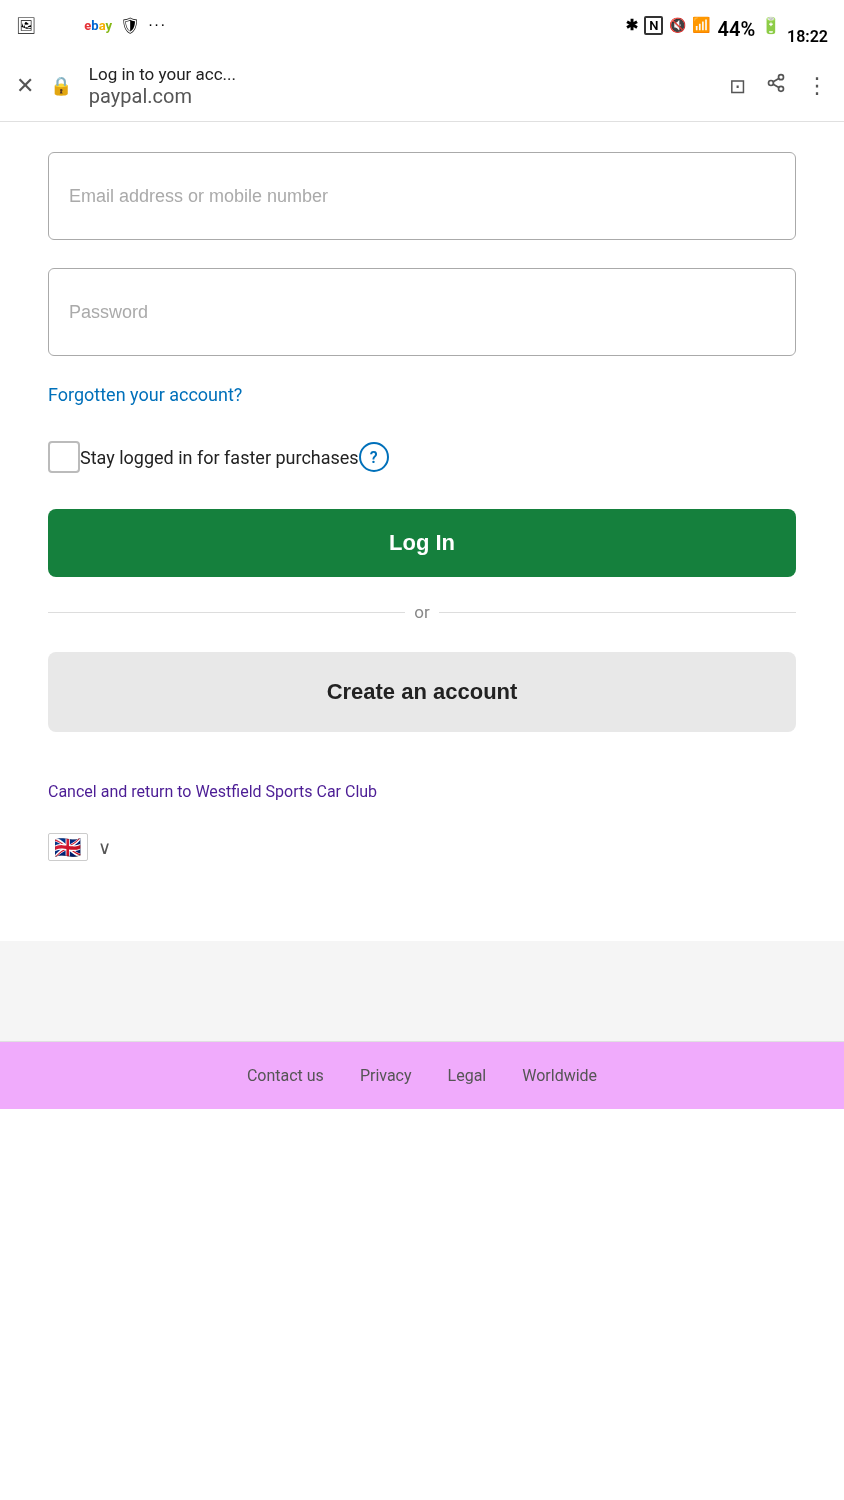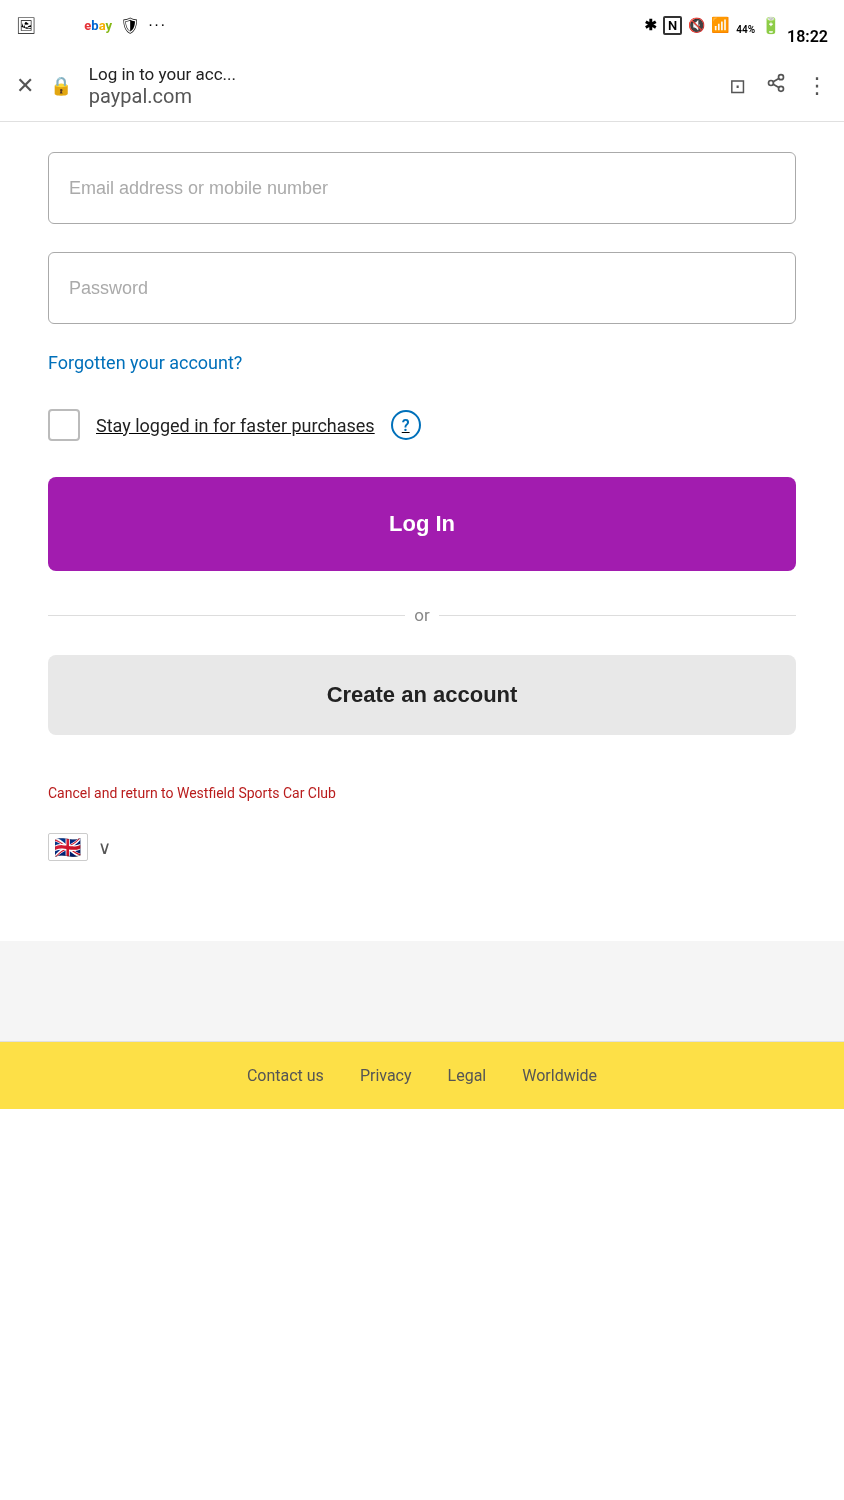"44%" span { font-size: 10px -> 20px }
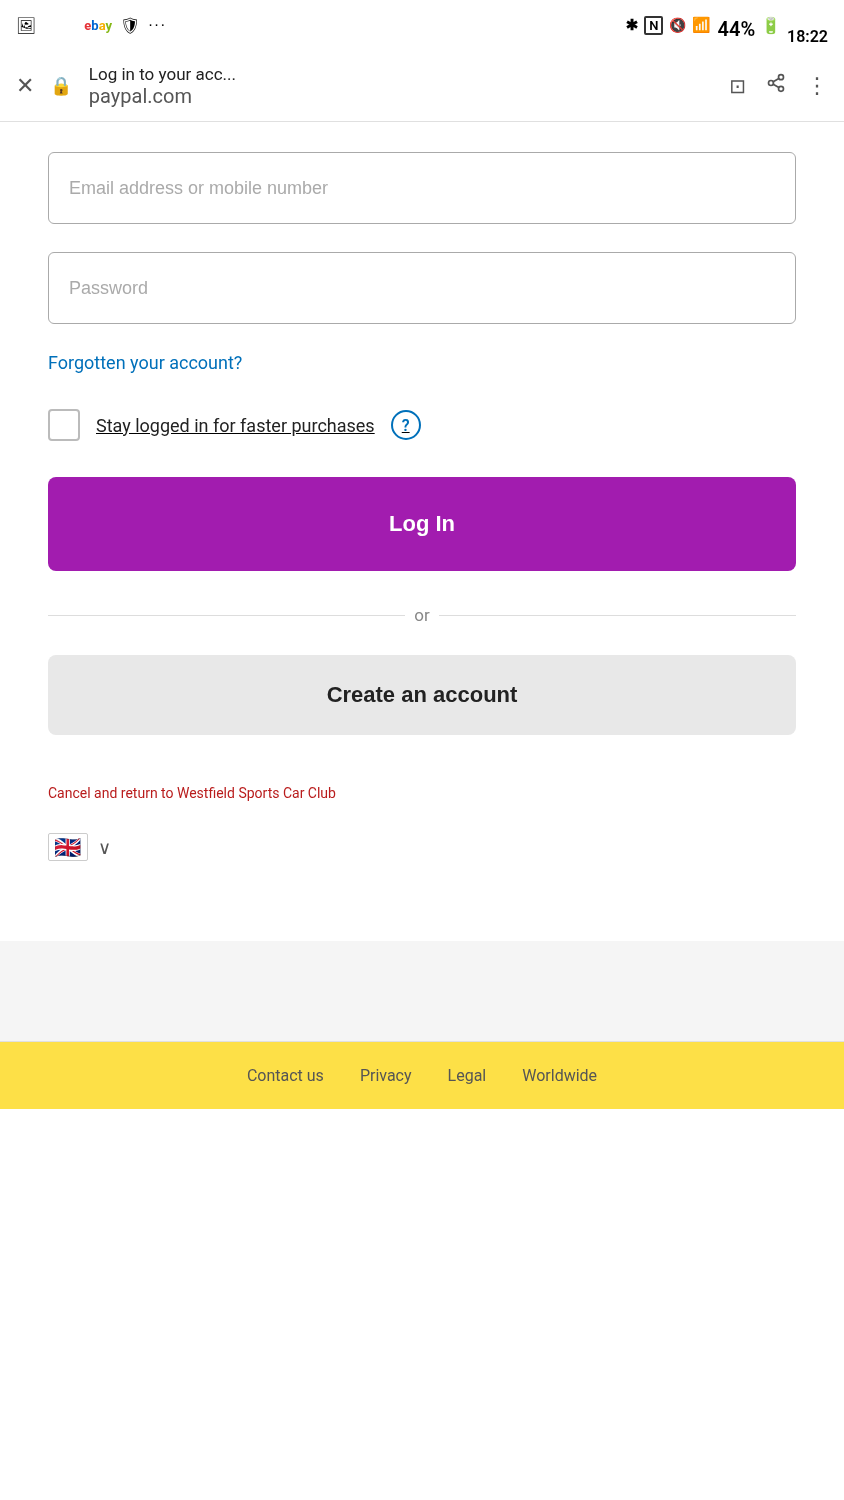"Email address or mobile number" .input-field { height: 72px -> 88px }
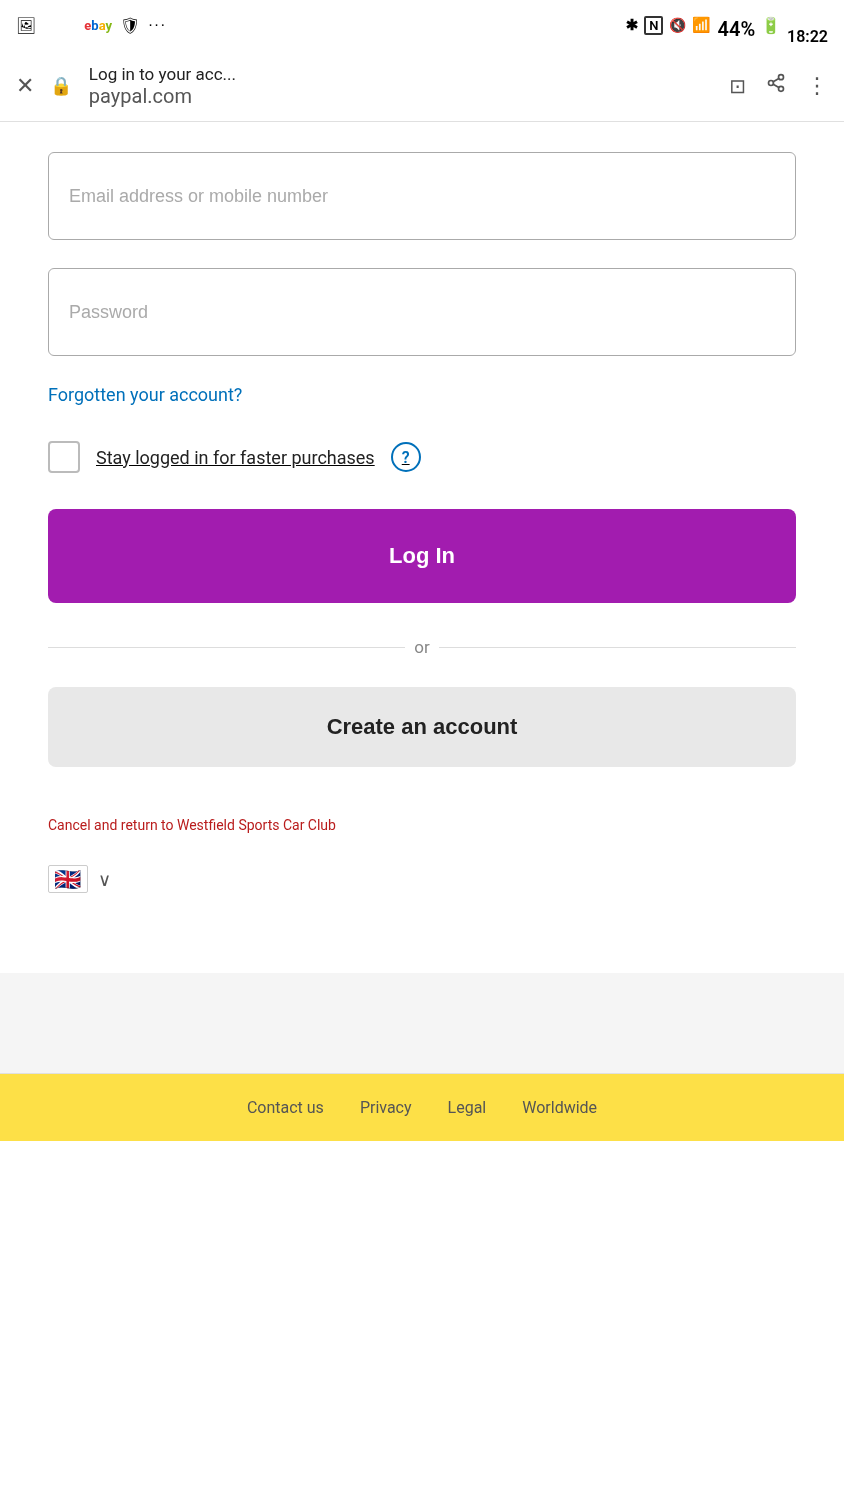"Stay logged in for faster" .stay-logged-row { gap: 16px -> none; text-decoration: underline -> none }
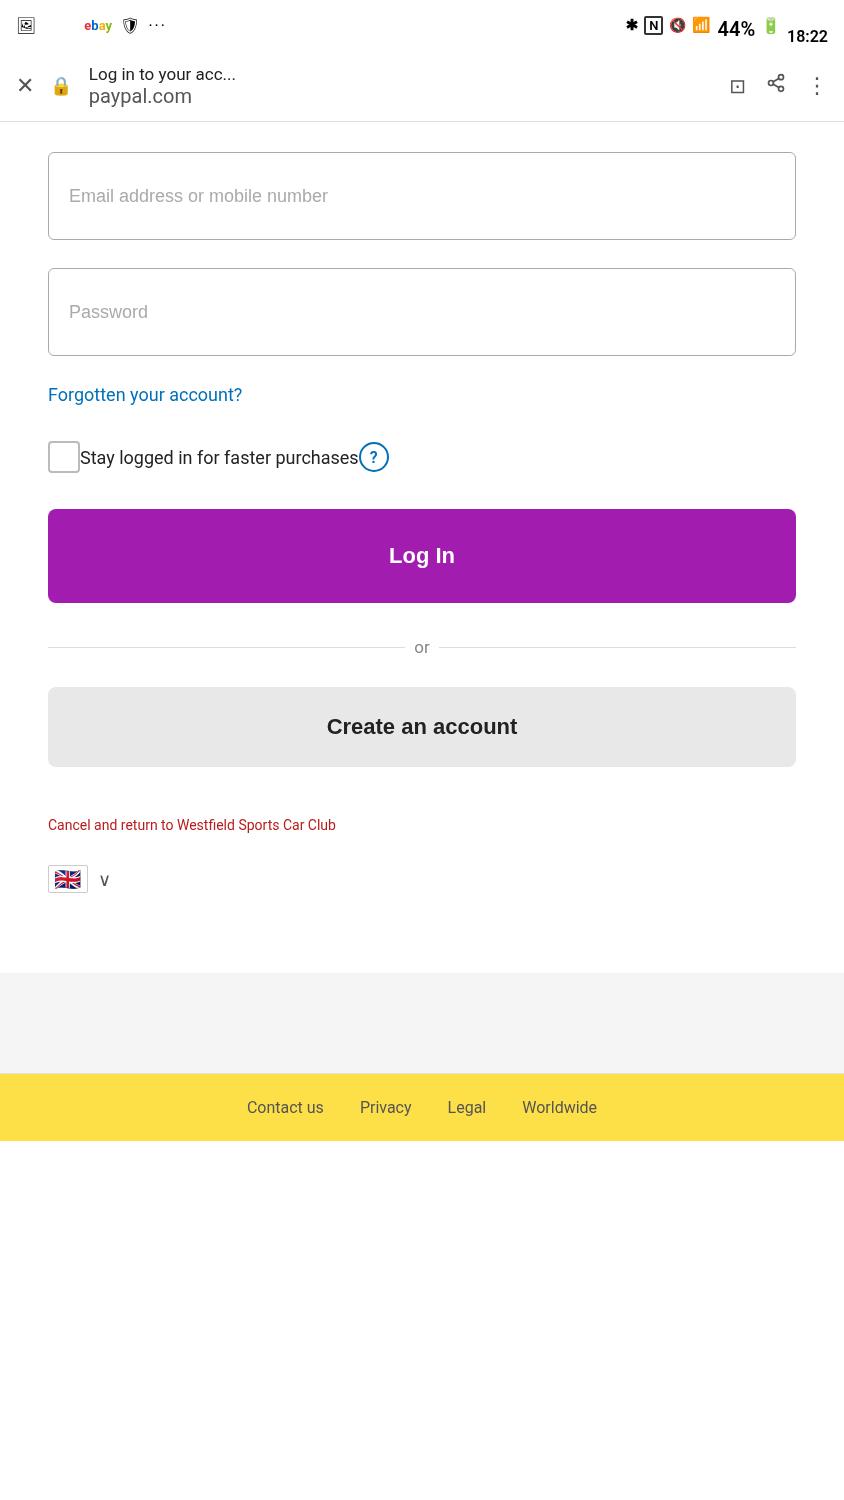"Log In" .login-btn { background: #a21caf -> #15803d; height: 94px -> 68px; margin-bottom: 34px -> 25px }
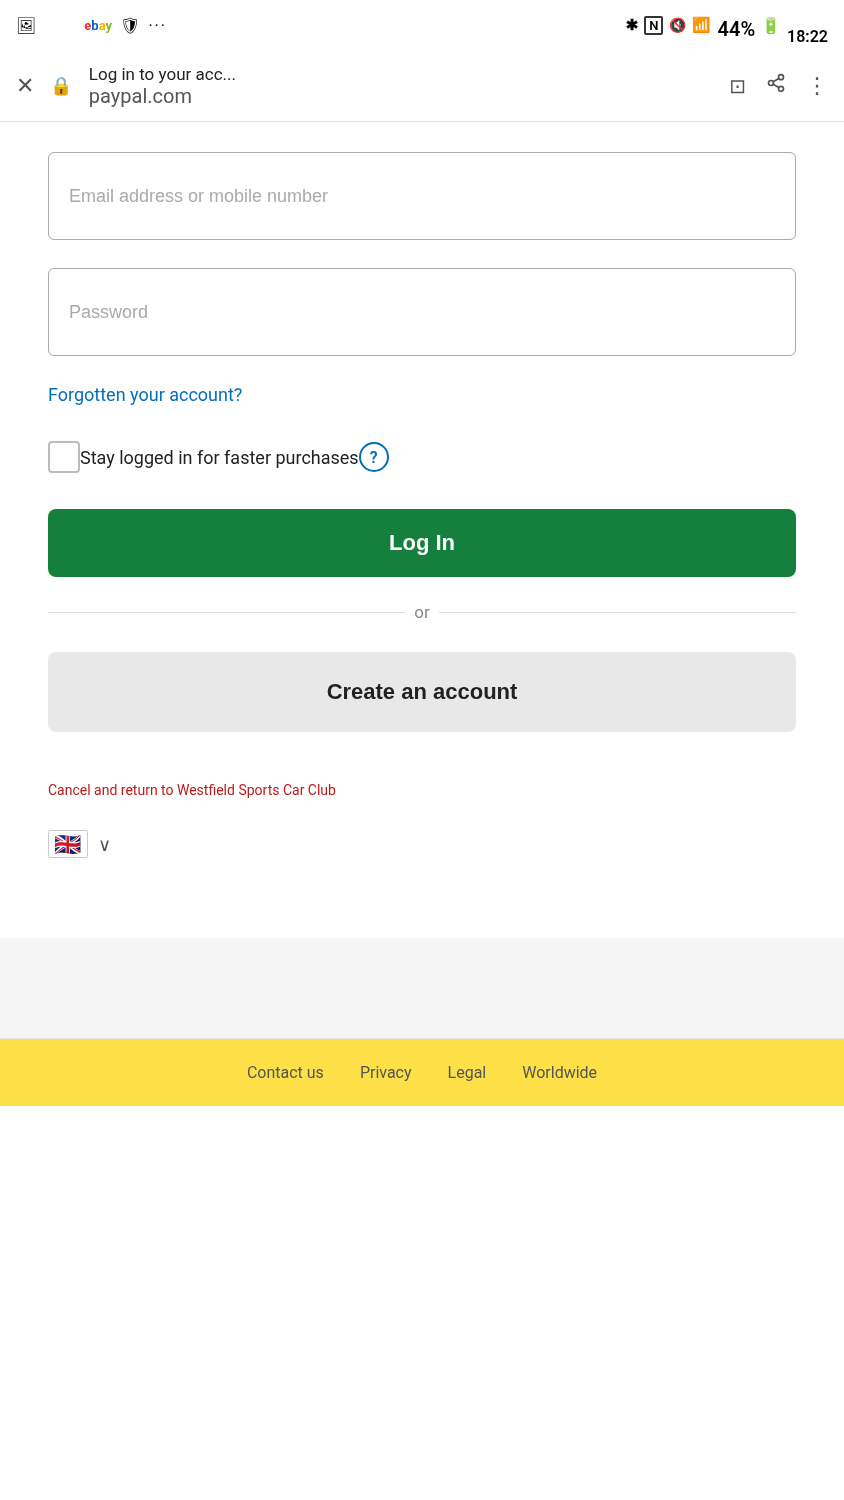"Cancel and return to Westfield" .cancel-link { color: #b91c1c -> #4c1d95; font-size: 14px -> 16px }
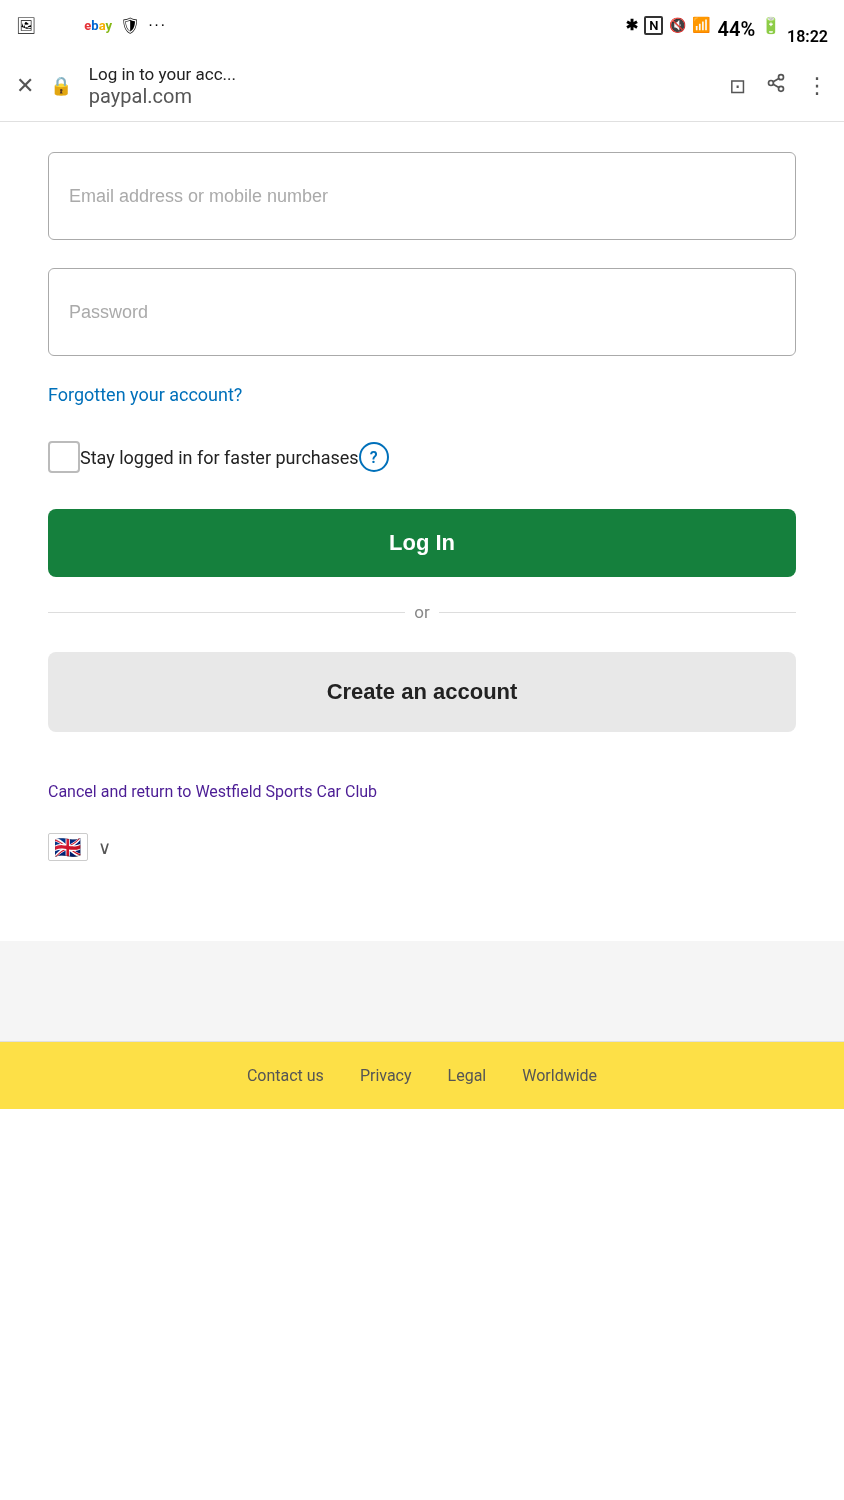"Contact us" .footer { background: #fde047 -> #f0abfc }
